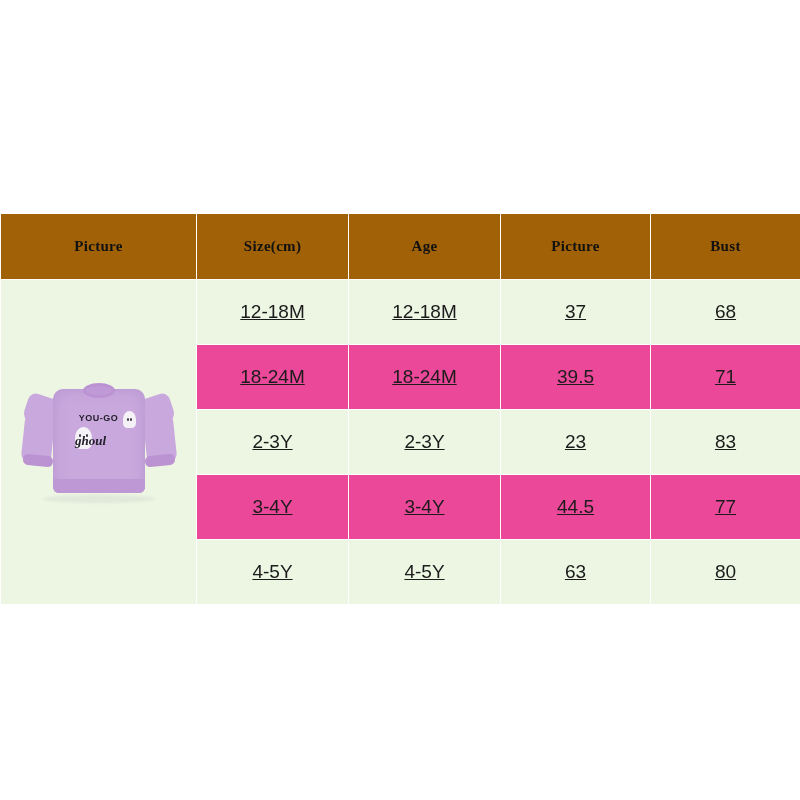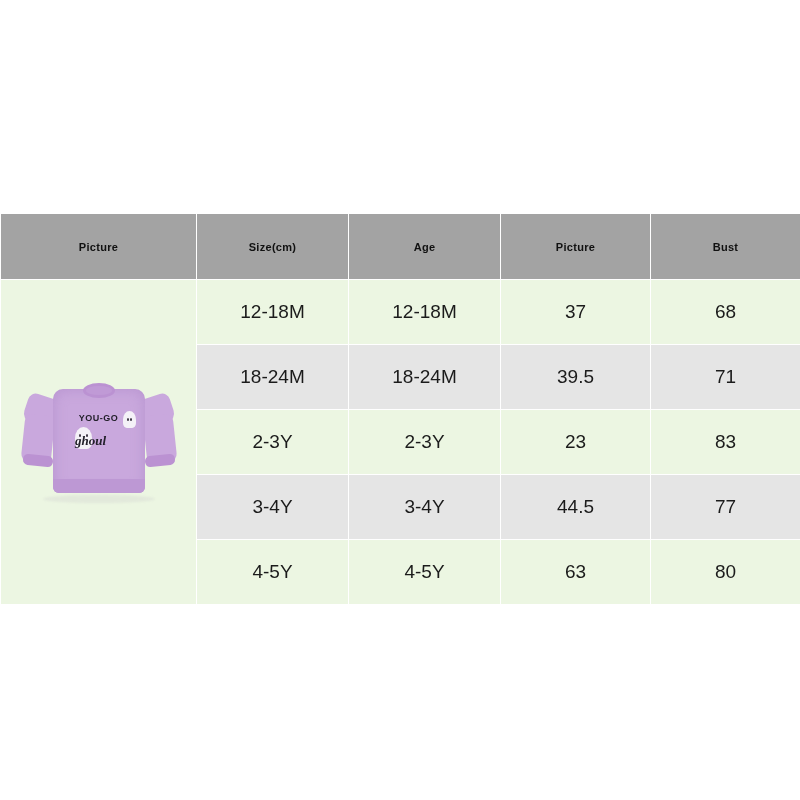"Picture" thead th { background: #a3a3a3 -> #a16207; font-family: none -> Liberation Serif, serif; font-size: 11px -> 15px }
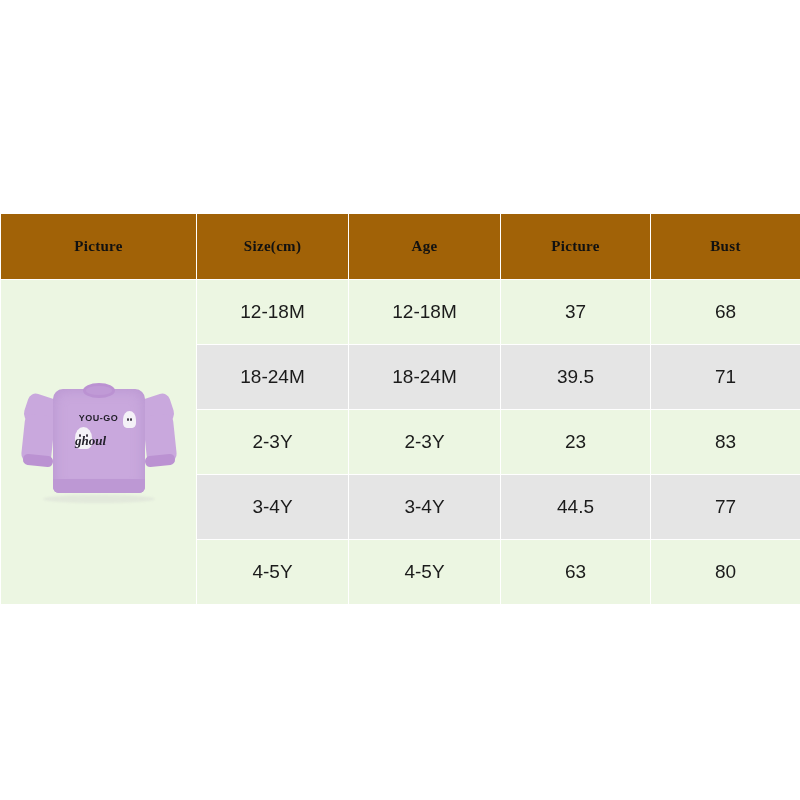"12-18M" tbody td { text-decoration: none -> underline }
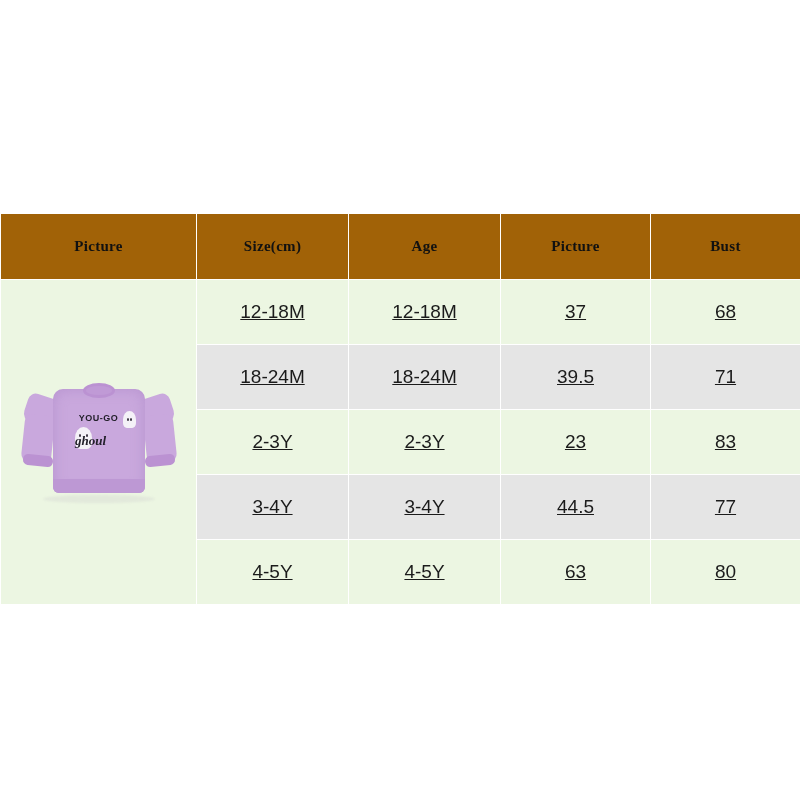"18-24M" tbody tr.even td { background: #e5e5e5 -> #ec4899 }
